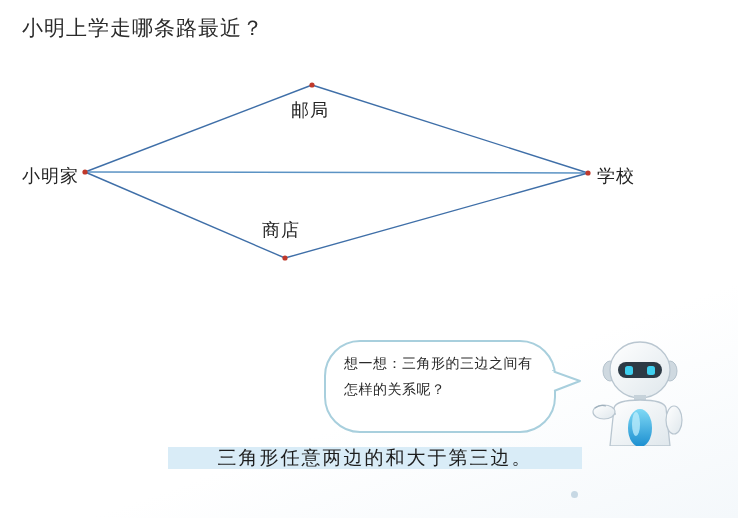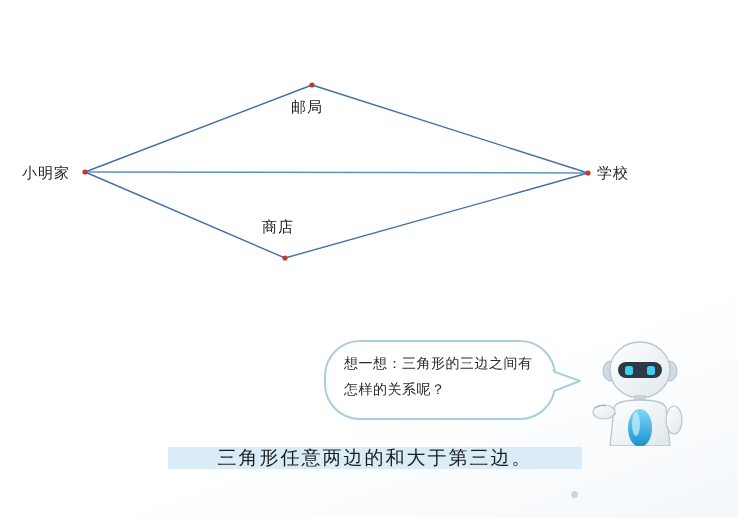"小明上学走哪条路最近？" div { html: none -> <div>小明上学走哪条路最近？</div> }
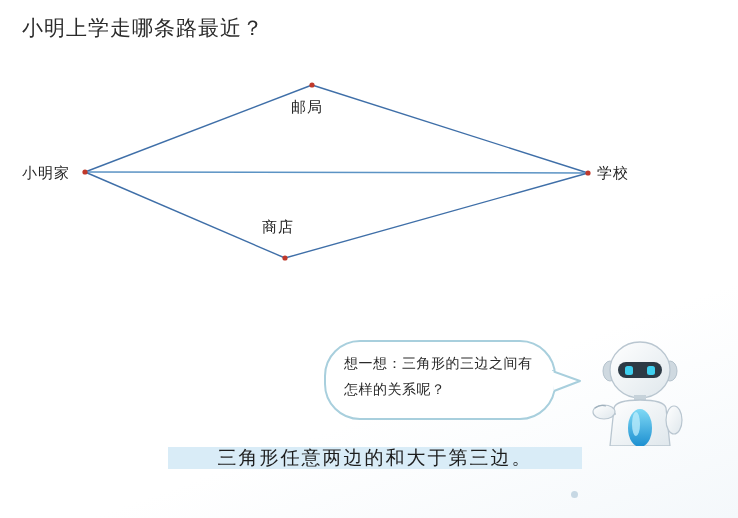"邮局" .vertex-label { font-size: 15px -> 18px }
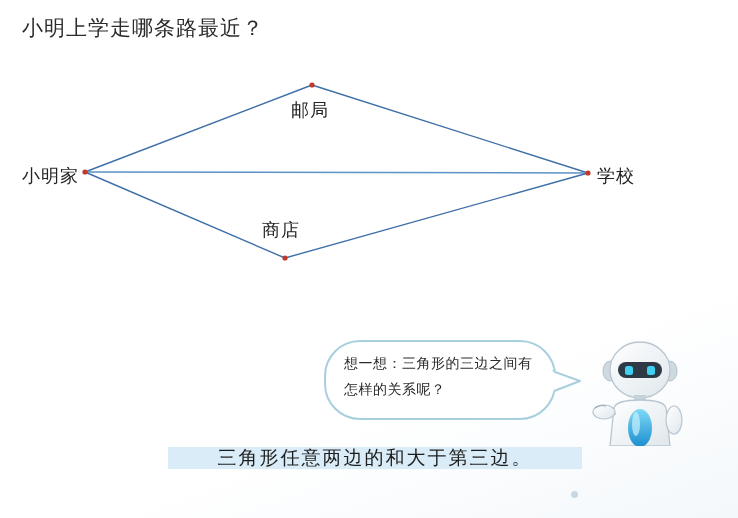"想一想：三角形的三边之间有怎样的关系呢？" #bubble { height: 80px -> 93px }
